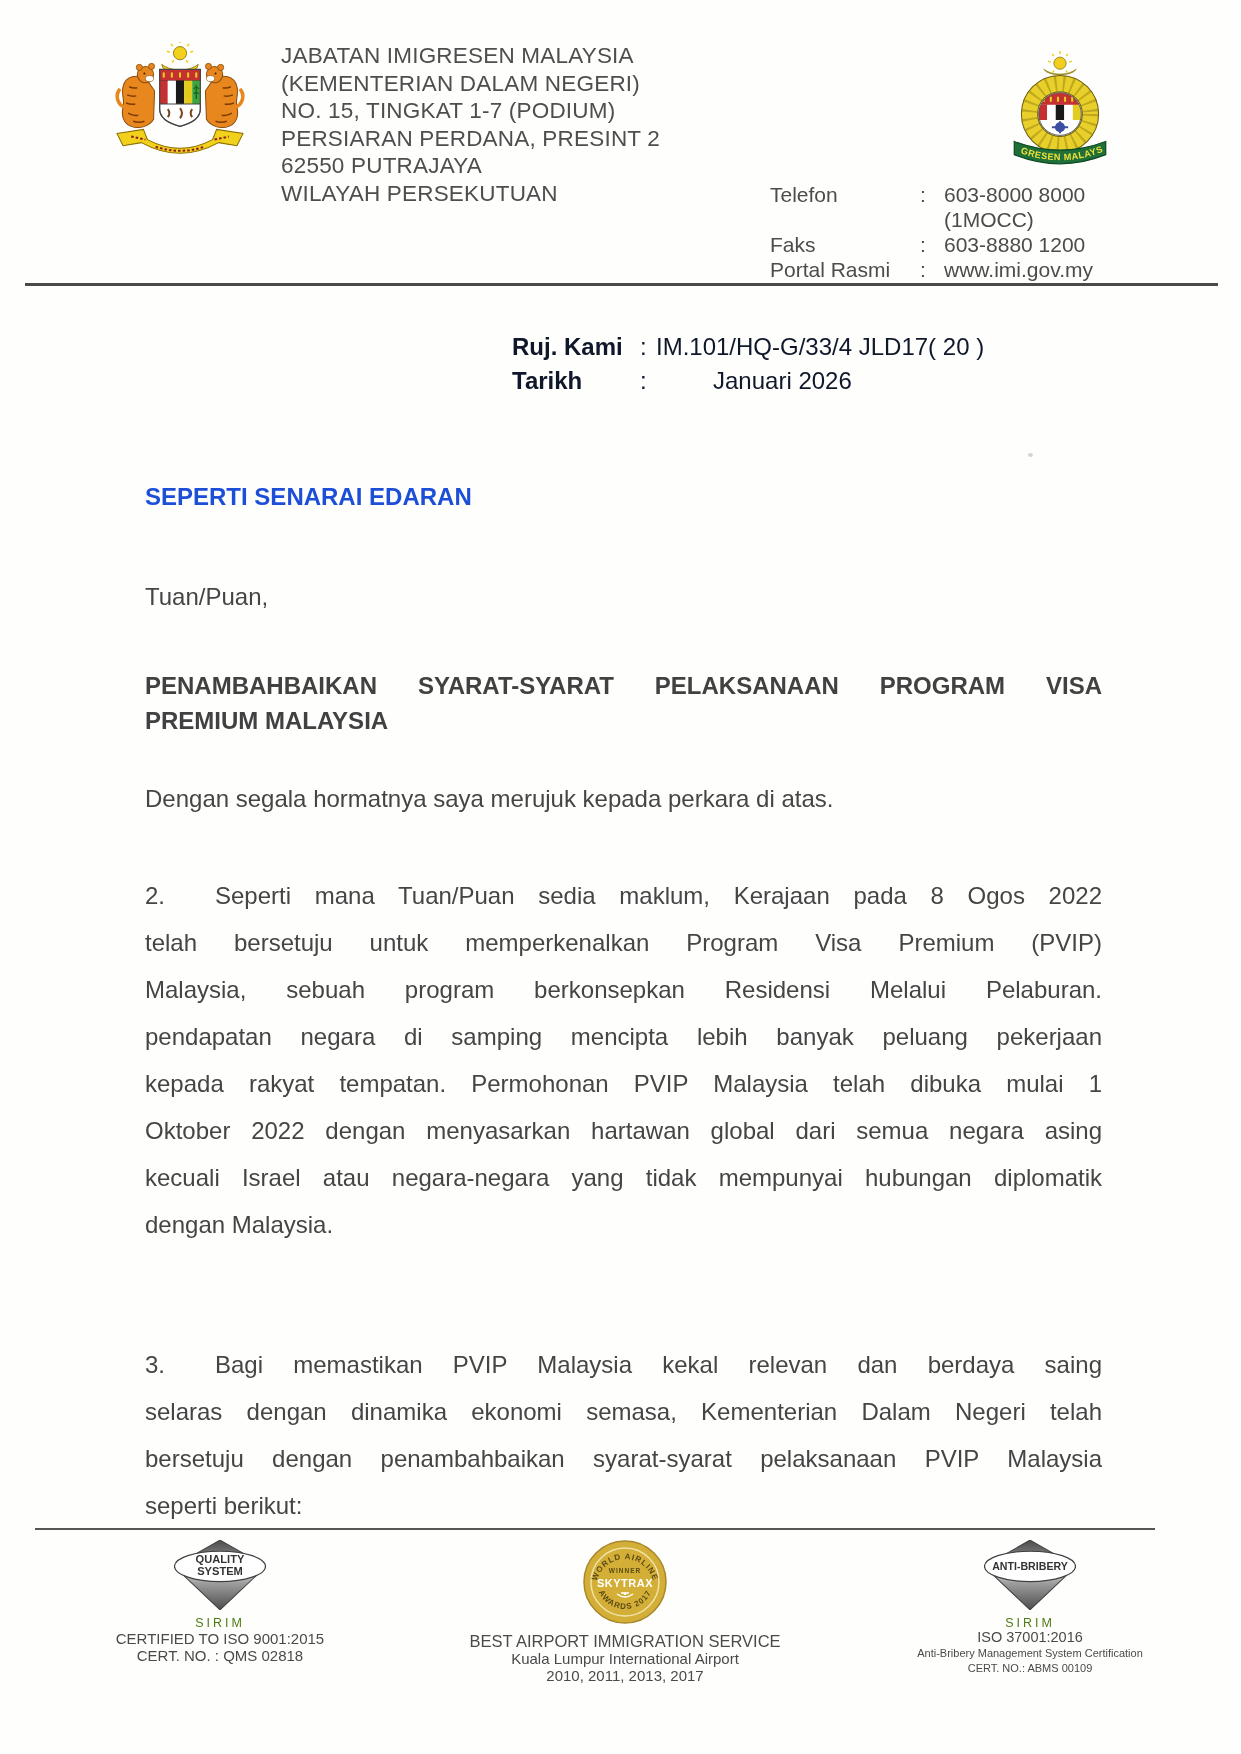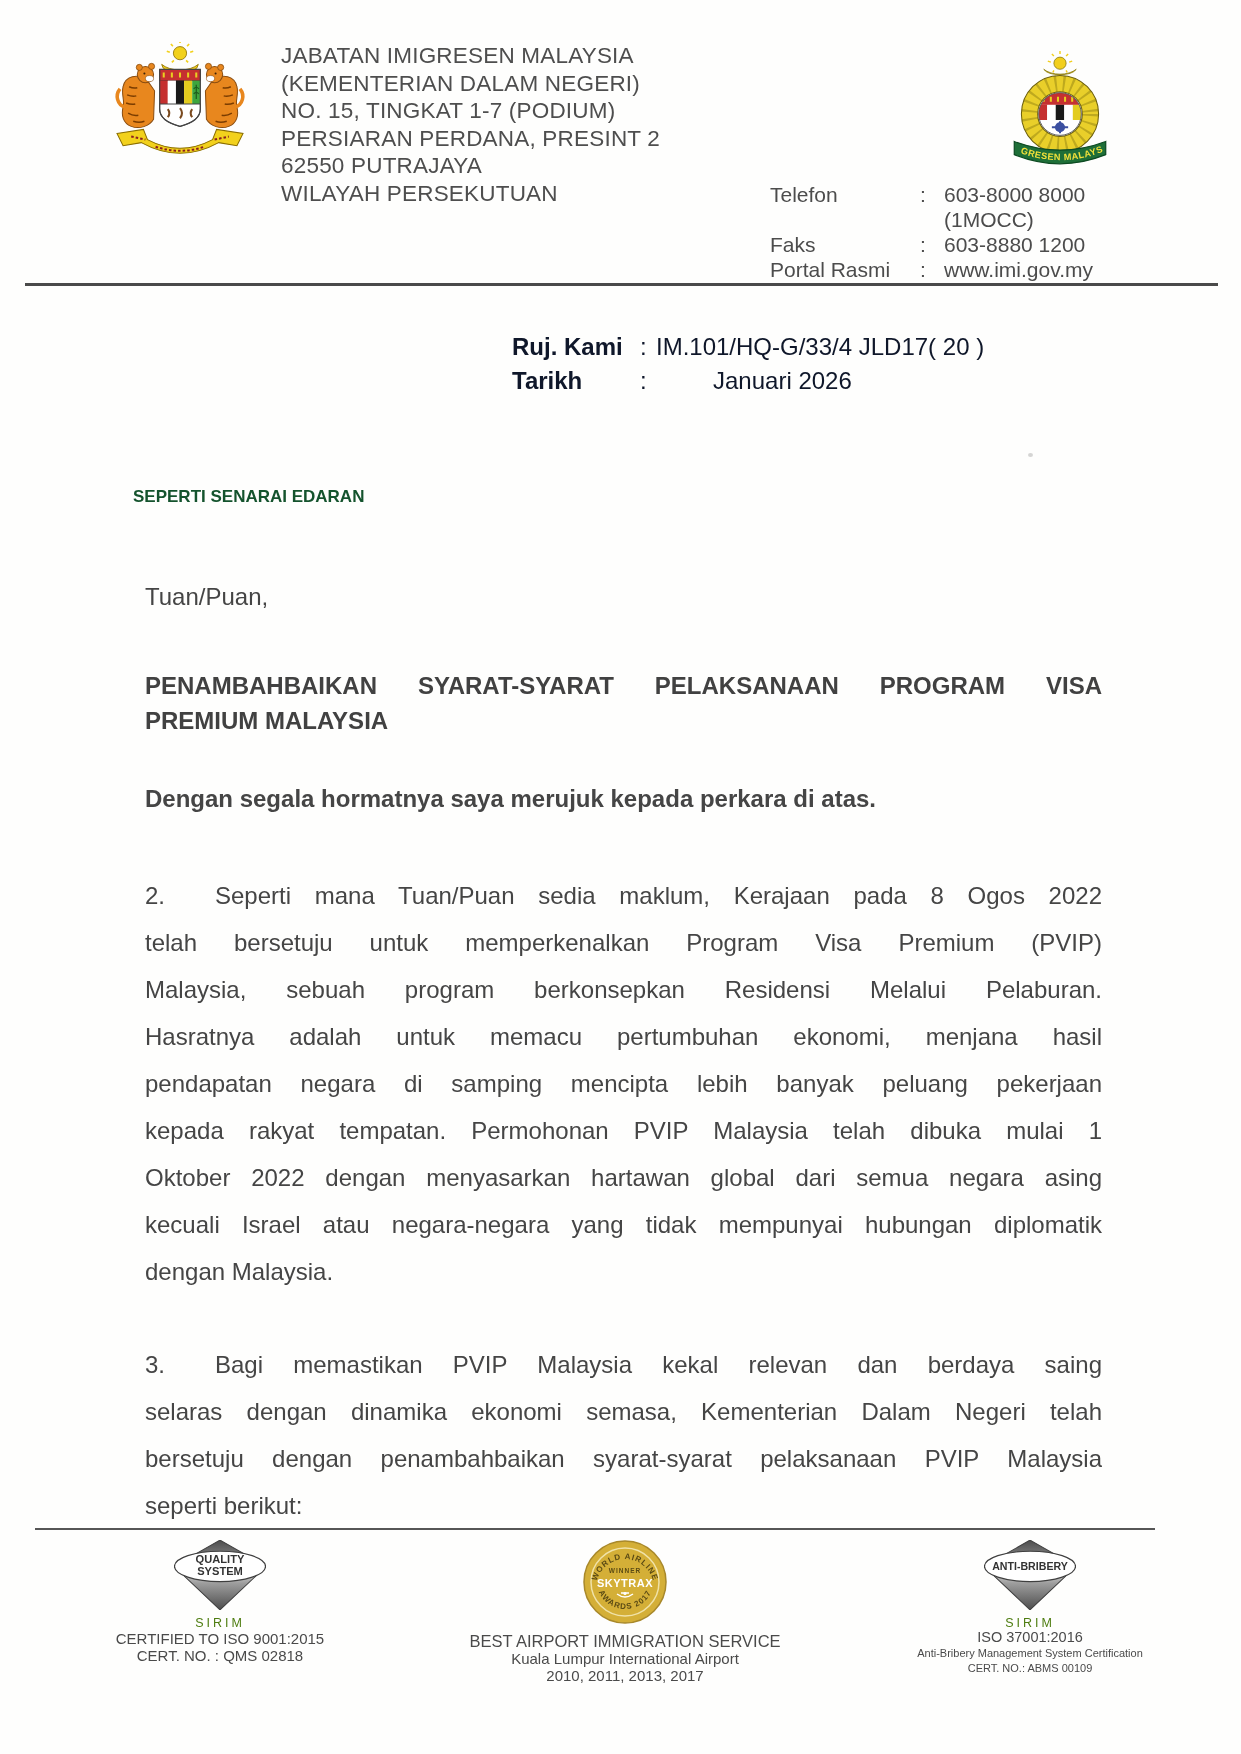"SEPERTI SENARAI EDARAN" .recipient { color: #14532d -> #1d4ed8; font-size: 17px -> 24px; left: 133px -> 145px }
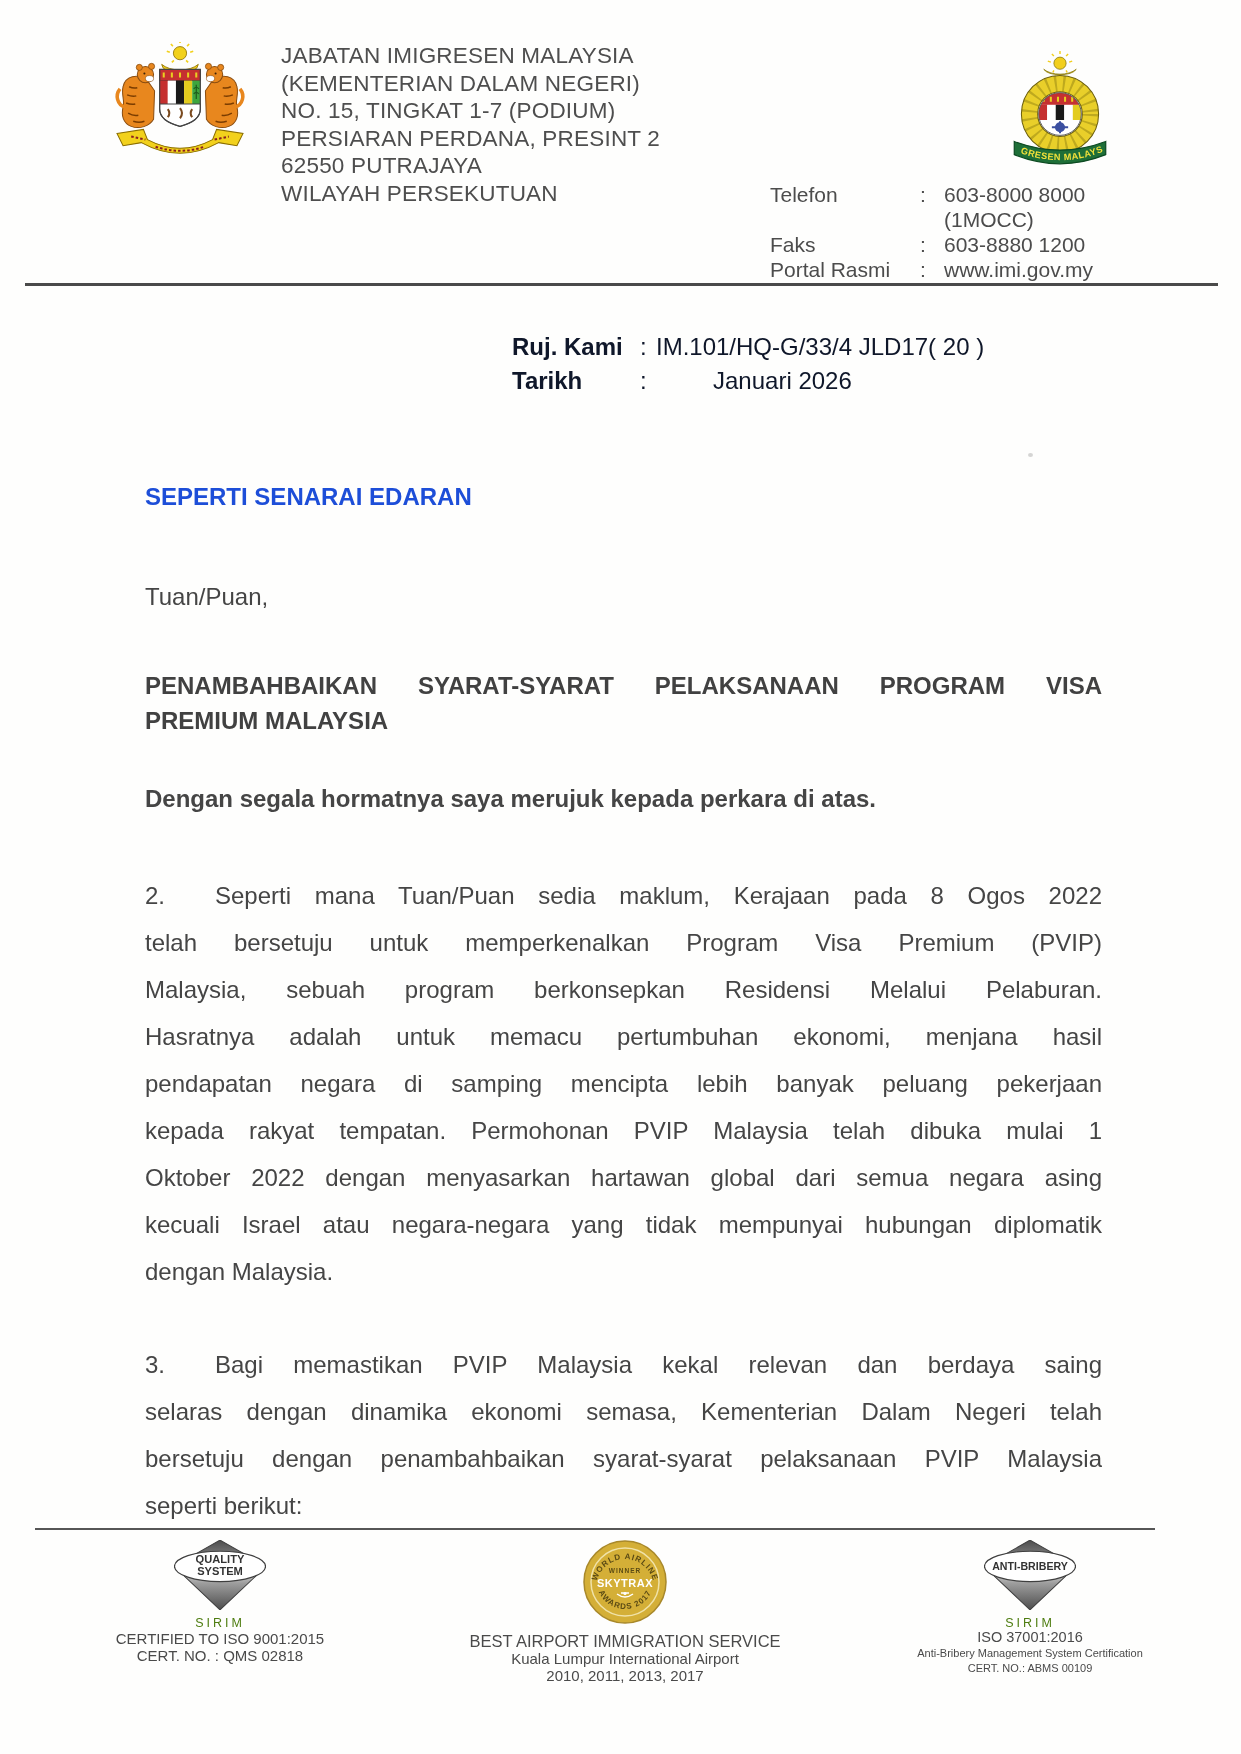"Dengan segala hormatnya saya merujuk" .opening { font-weight: bold -> none }
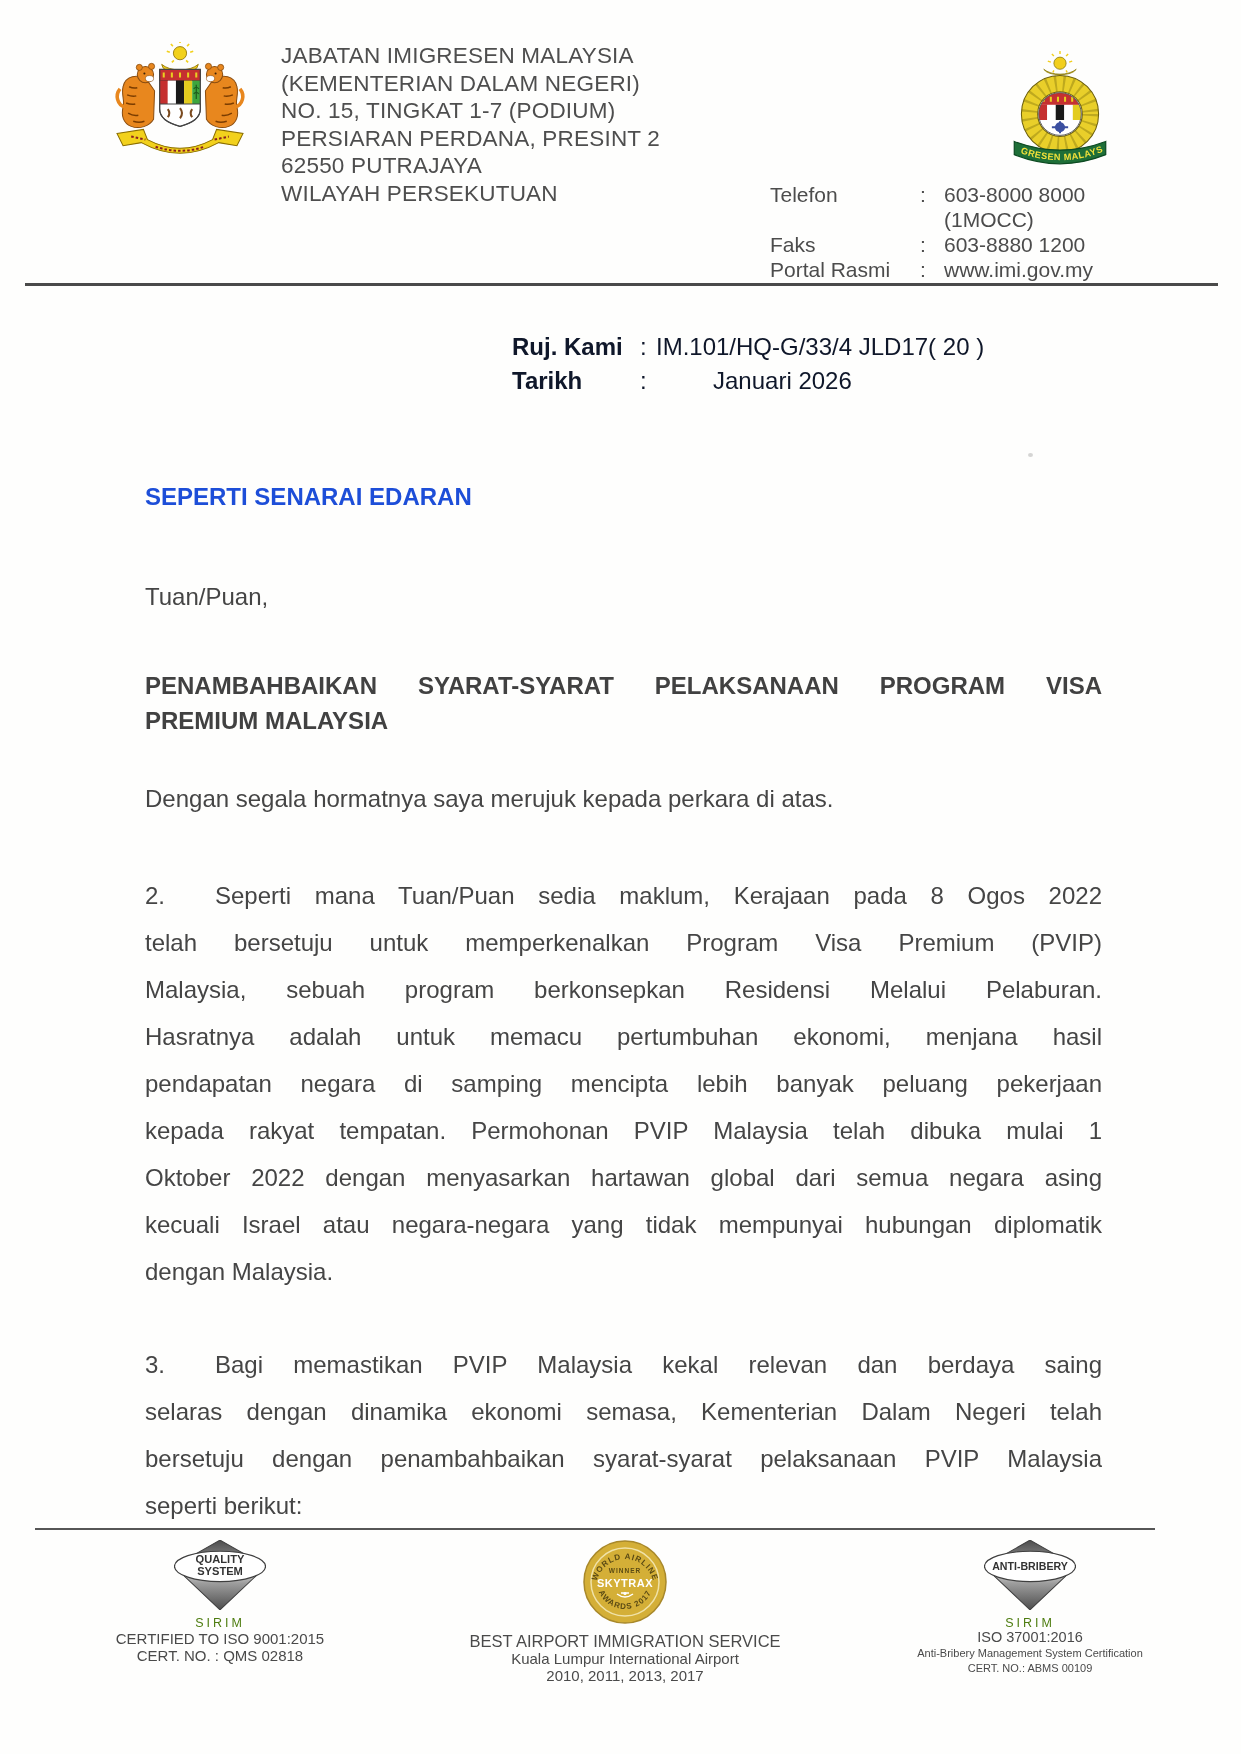"Hasratnya adalah untuk memacu" div.pline { html: <div>Hasratnya adalah untuk memacu pertumbuhan ekonomi, menjana hasil</div> -> none }
